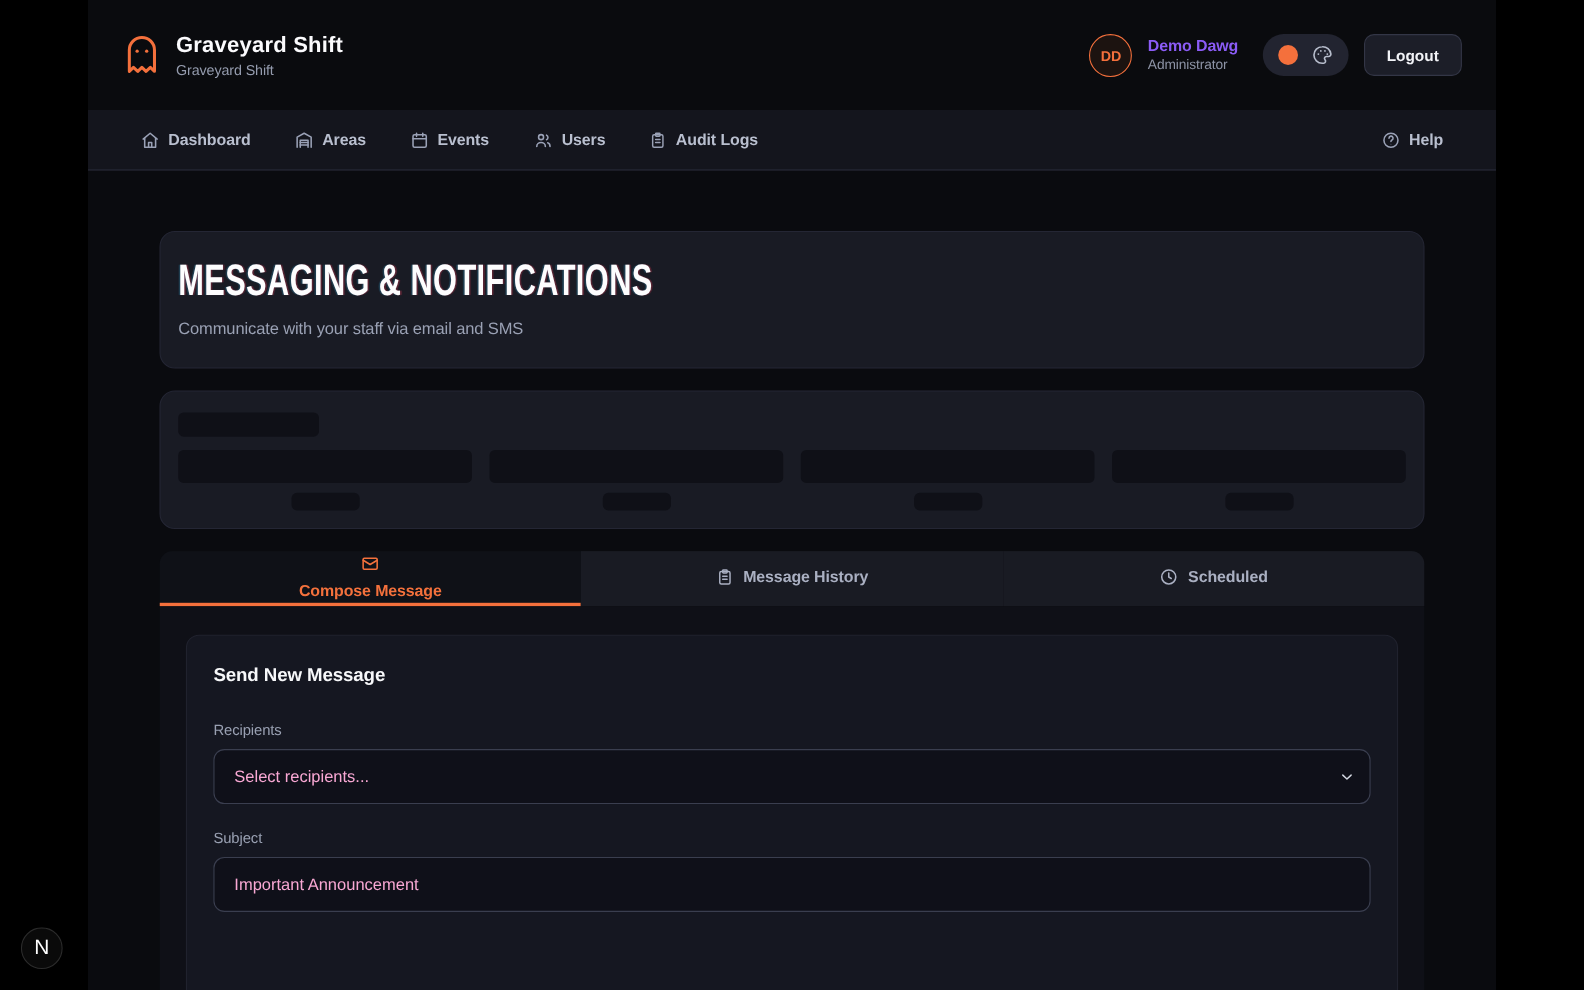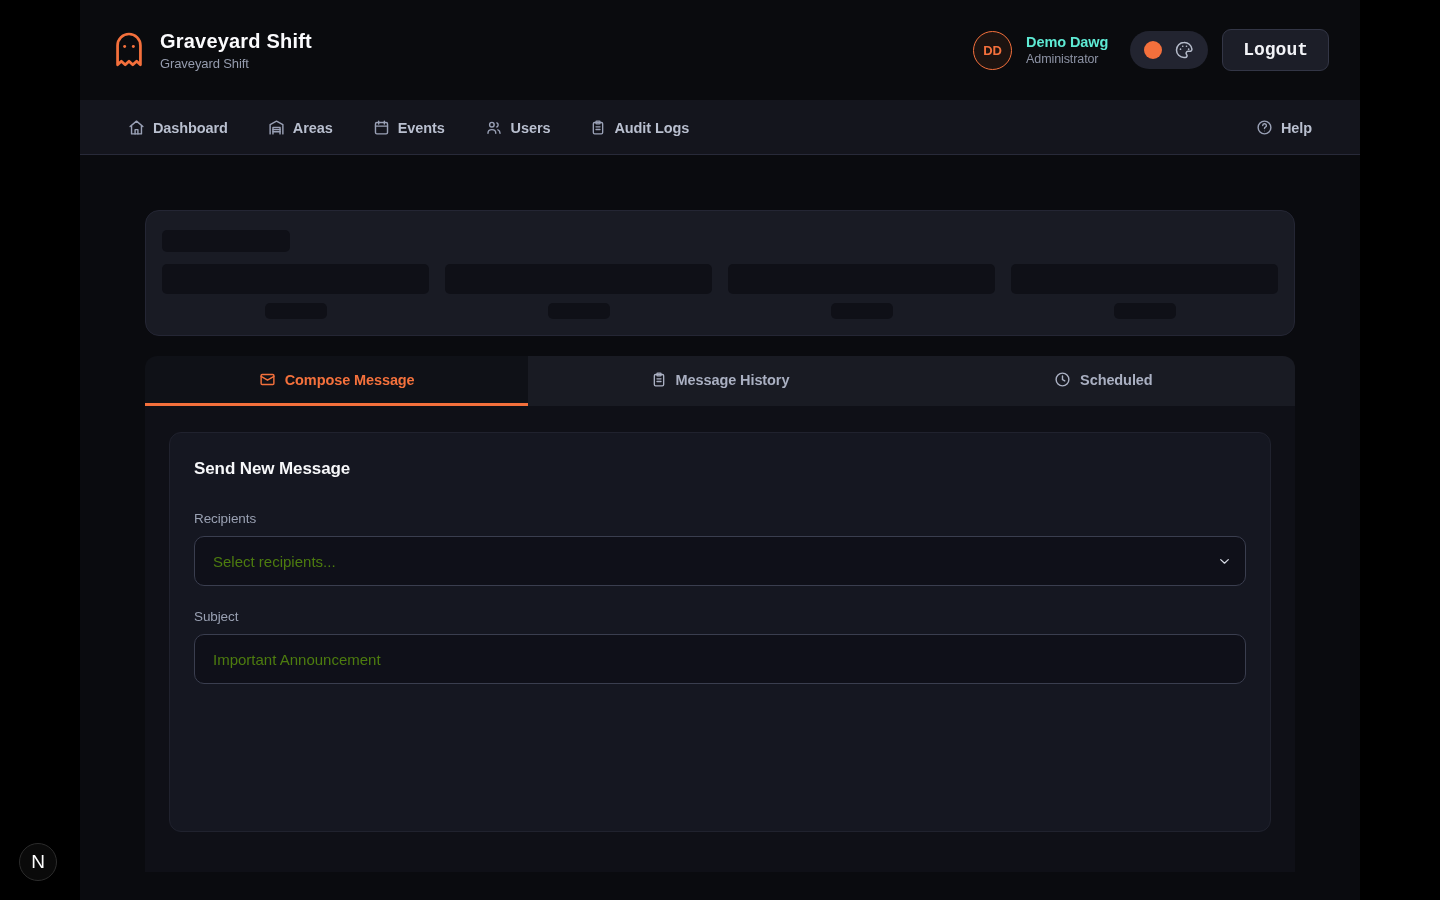"Demo Dawg" .uname { color: #5eead4 -> #8b5cf6 }
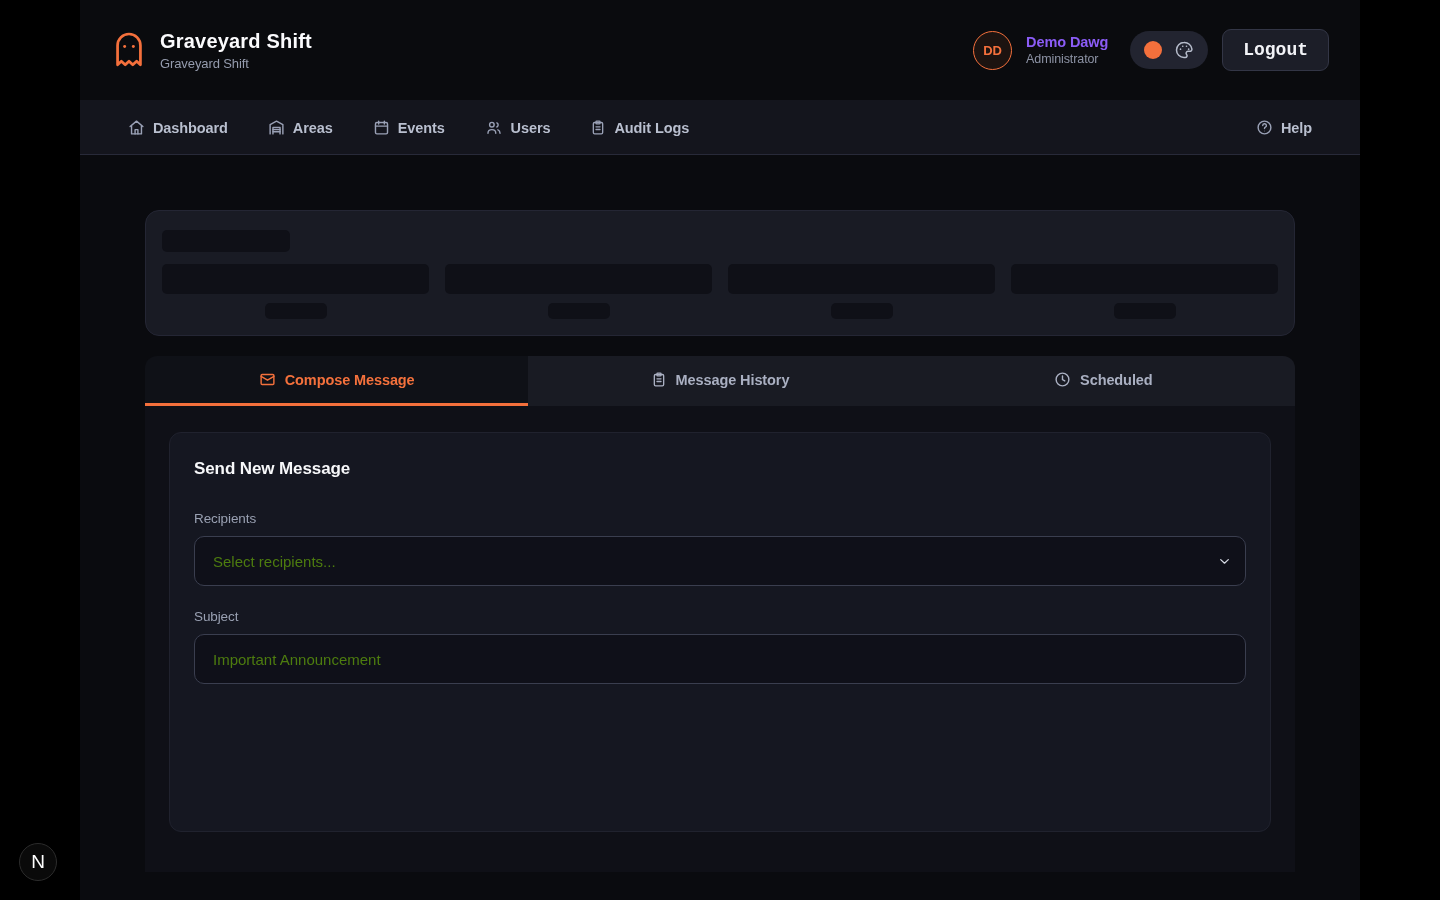"Logout" .btn-logout { font-family: Liberation Mono, monospace -> Liberation Sans, sans-serif; font-size: 18px -> 14px }
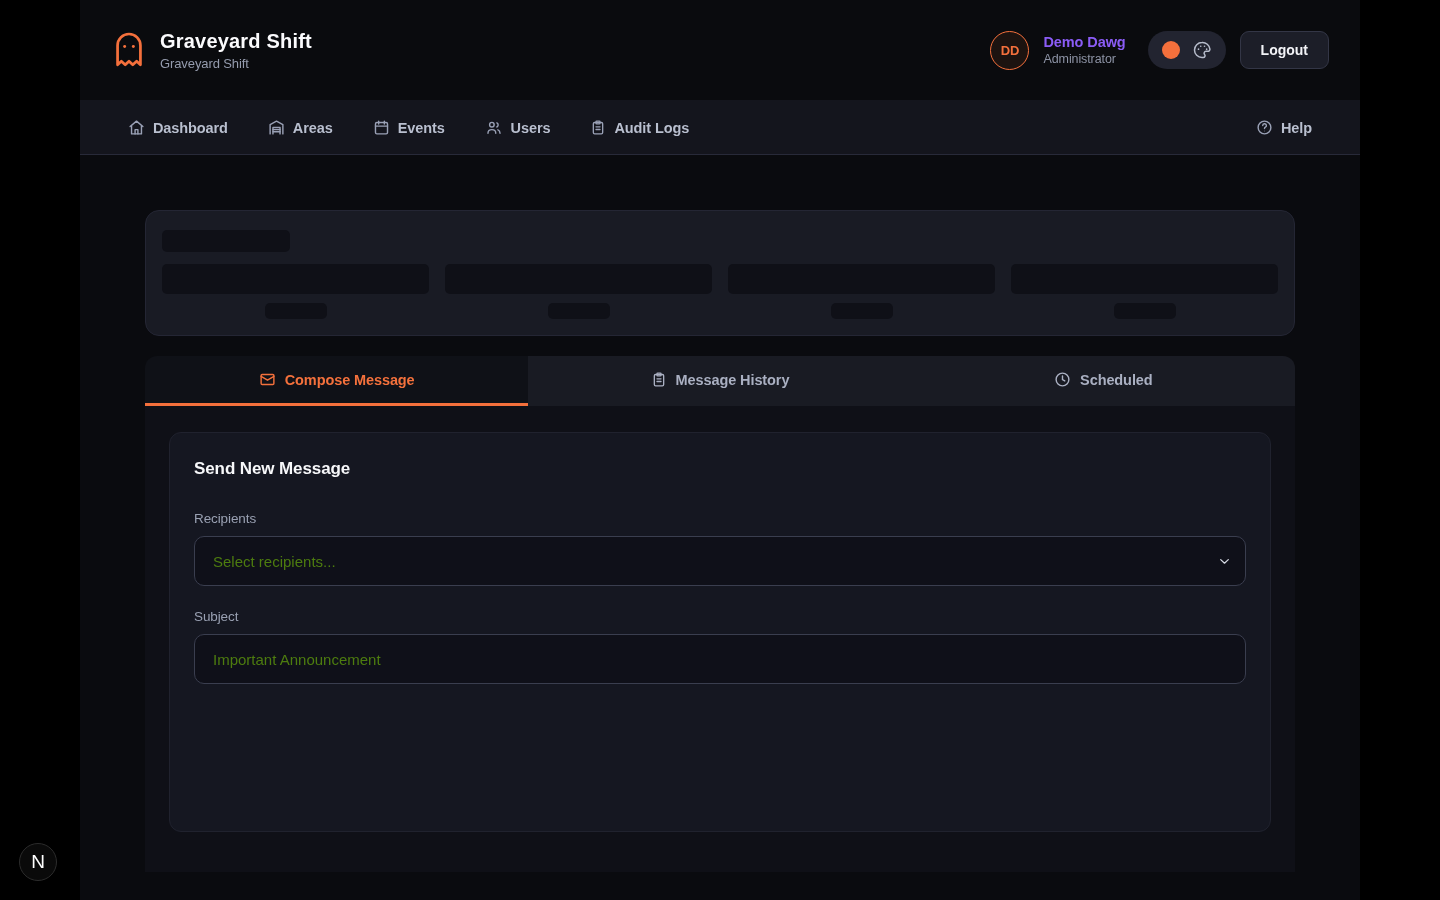"MESSAGING & NOTIFICATIONS" div.card { html: none -> <div> <div>MESSAGING &amp; NOTIFICATIONS</div> <div>Communicate with your staff via email and SMS</div> </div> }
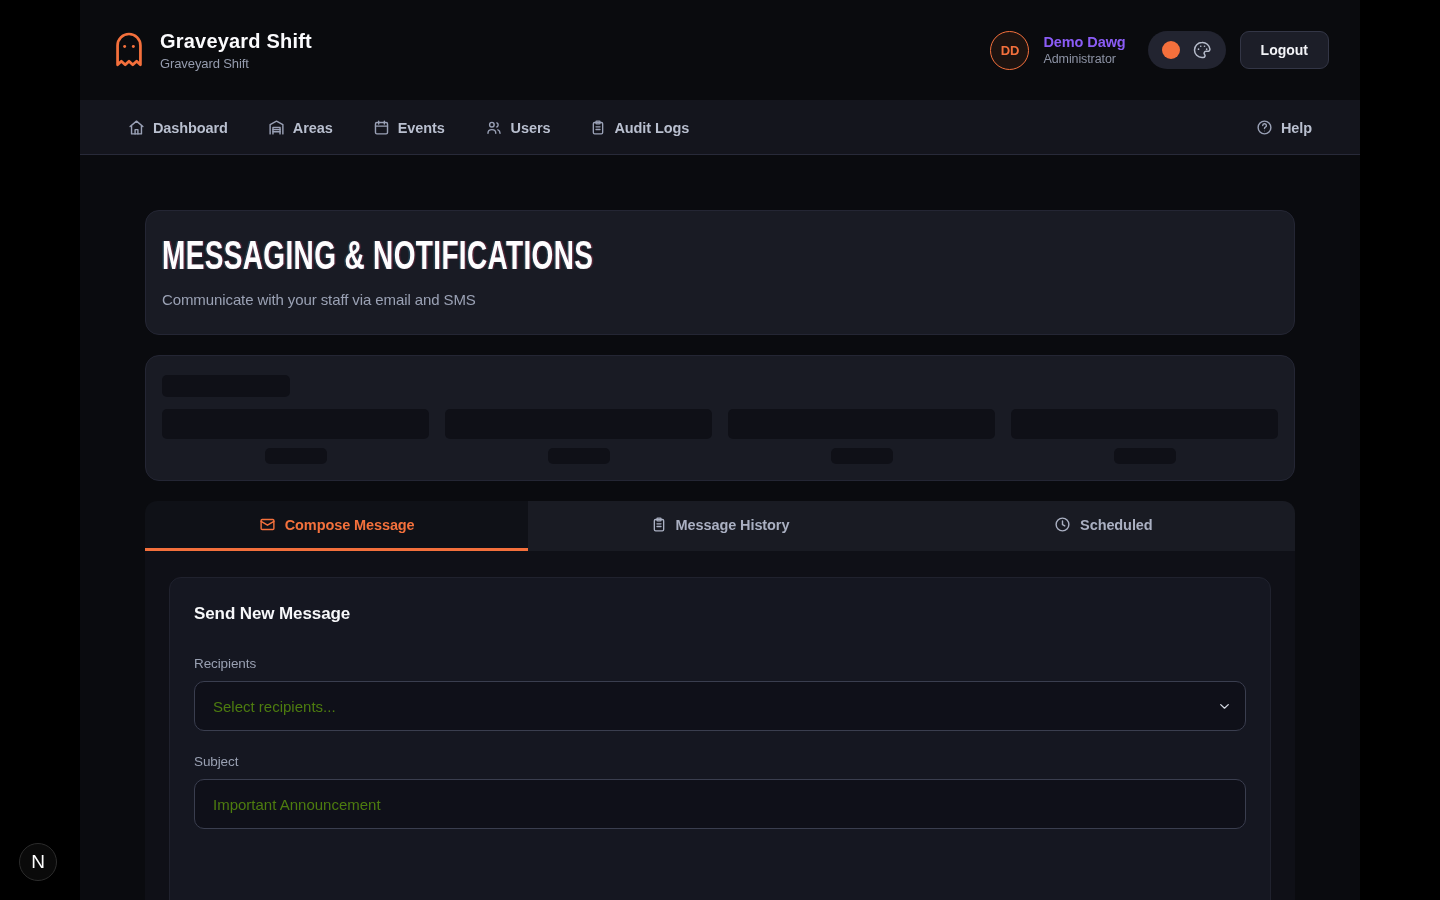"Compose Message" .tab.active { flex-direction: none -> column }
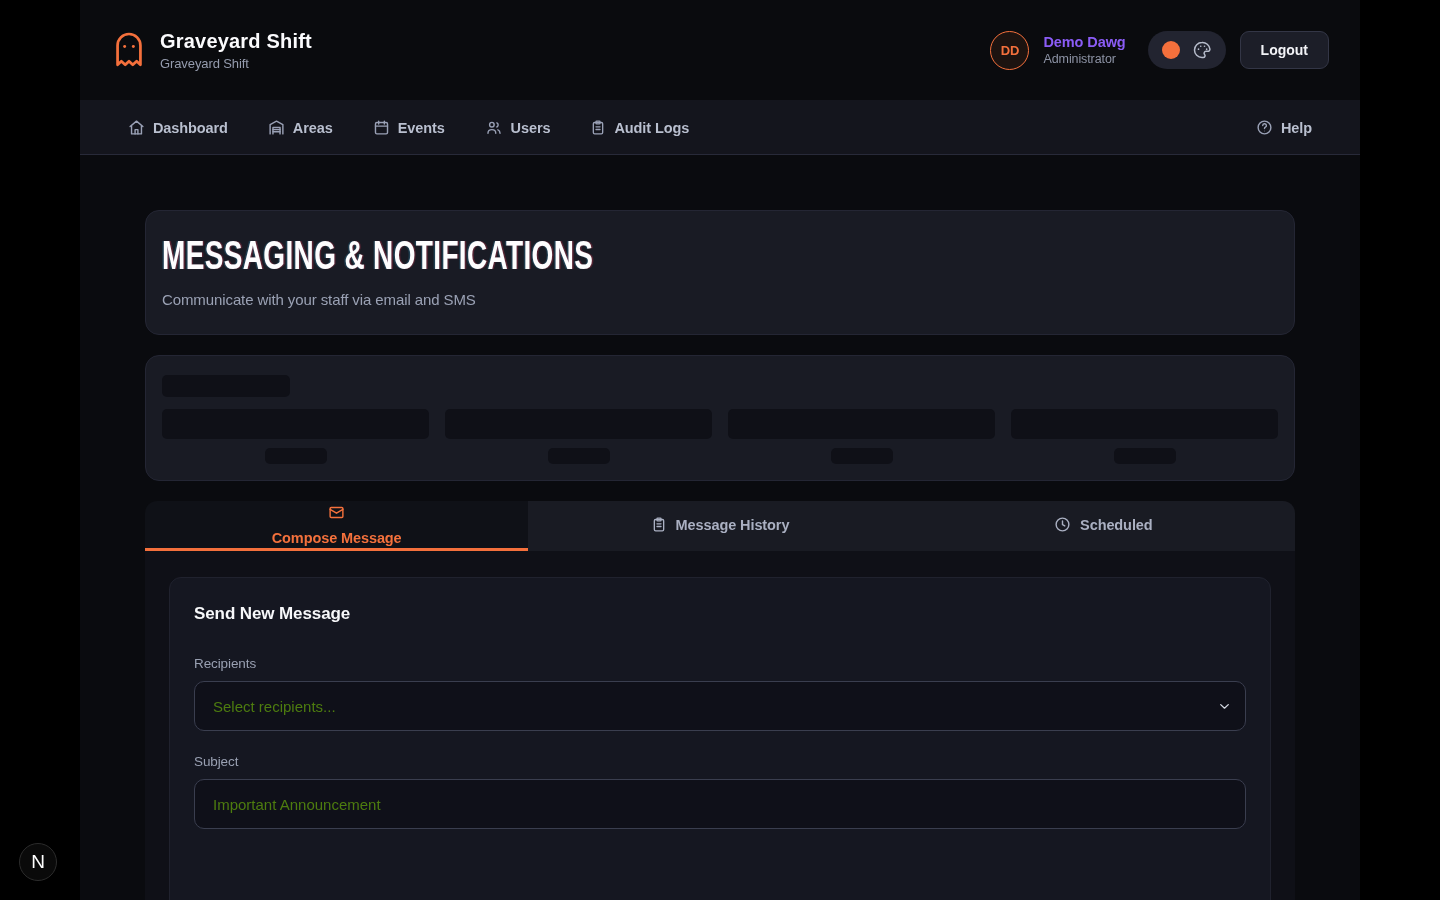"Select recipients..." select.fctl, input.fctl { color: #4d7c0f -> #f9a8d4 }
